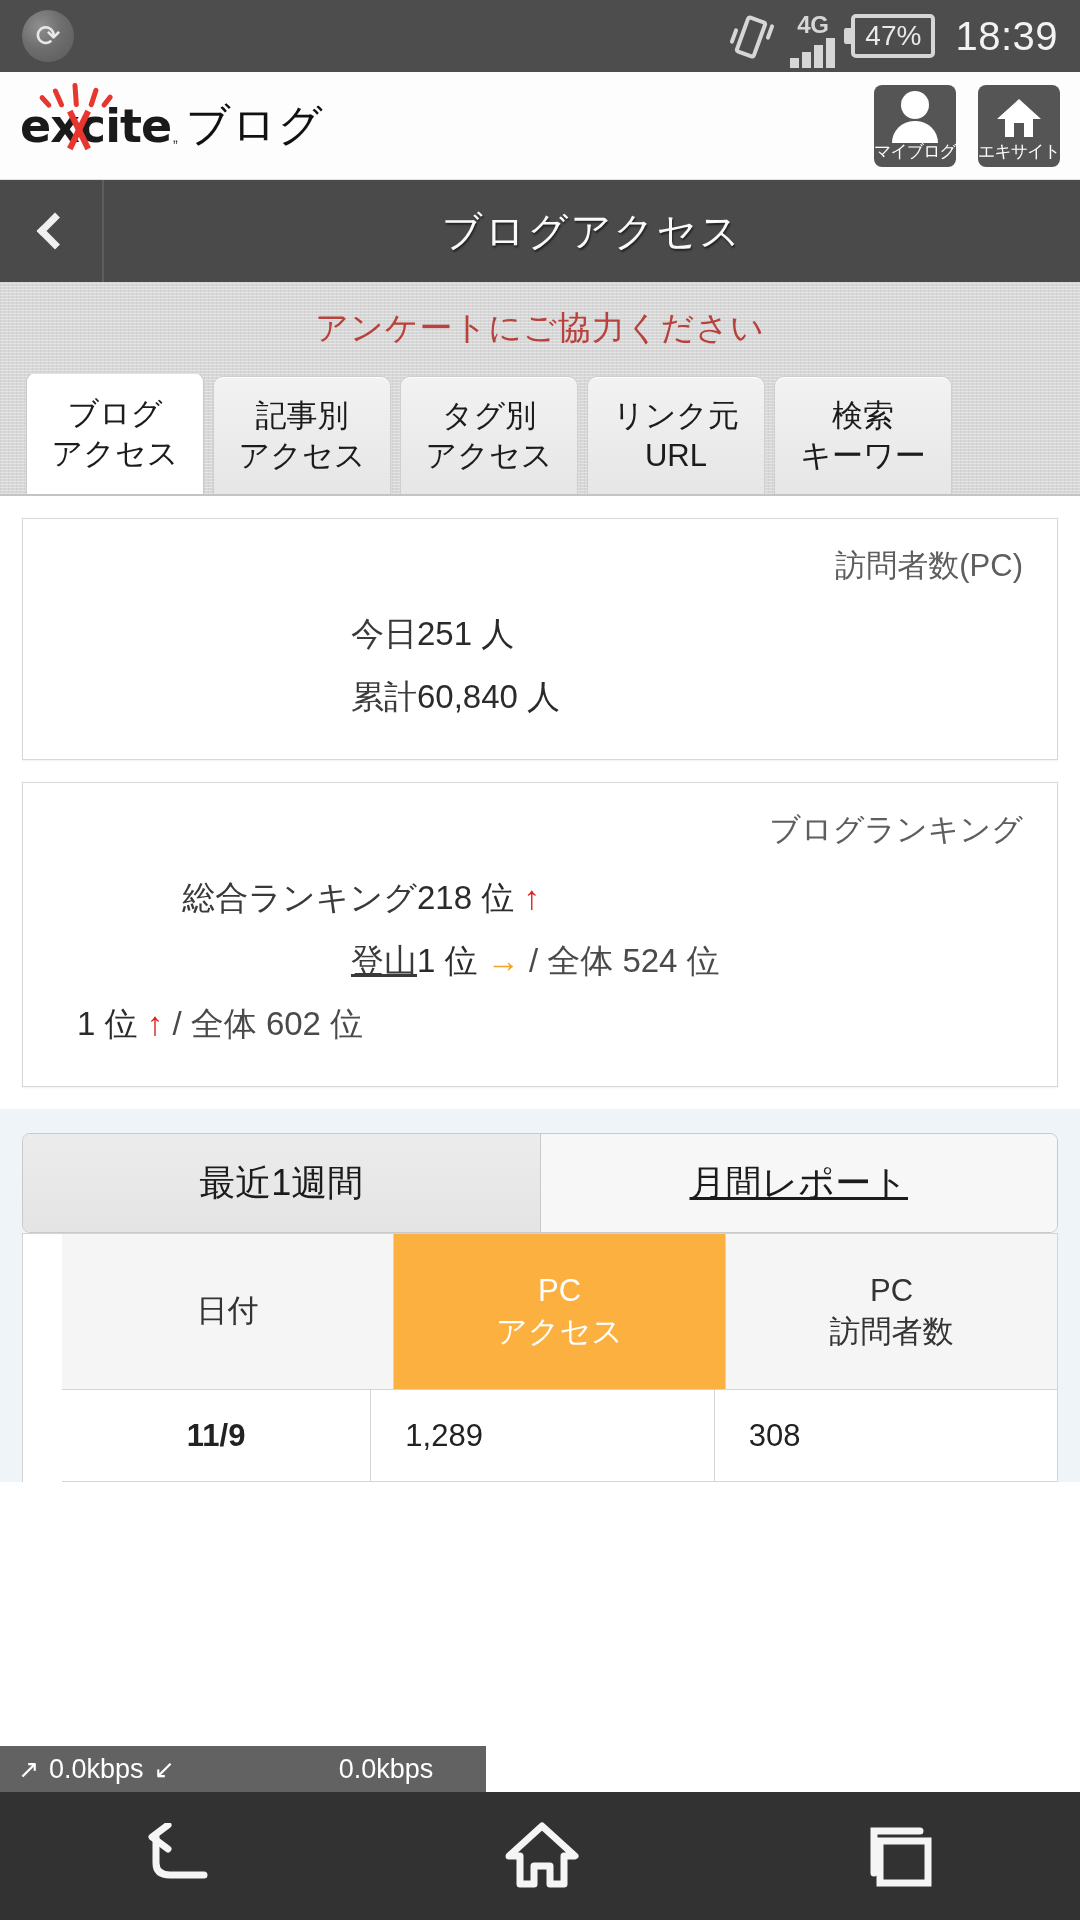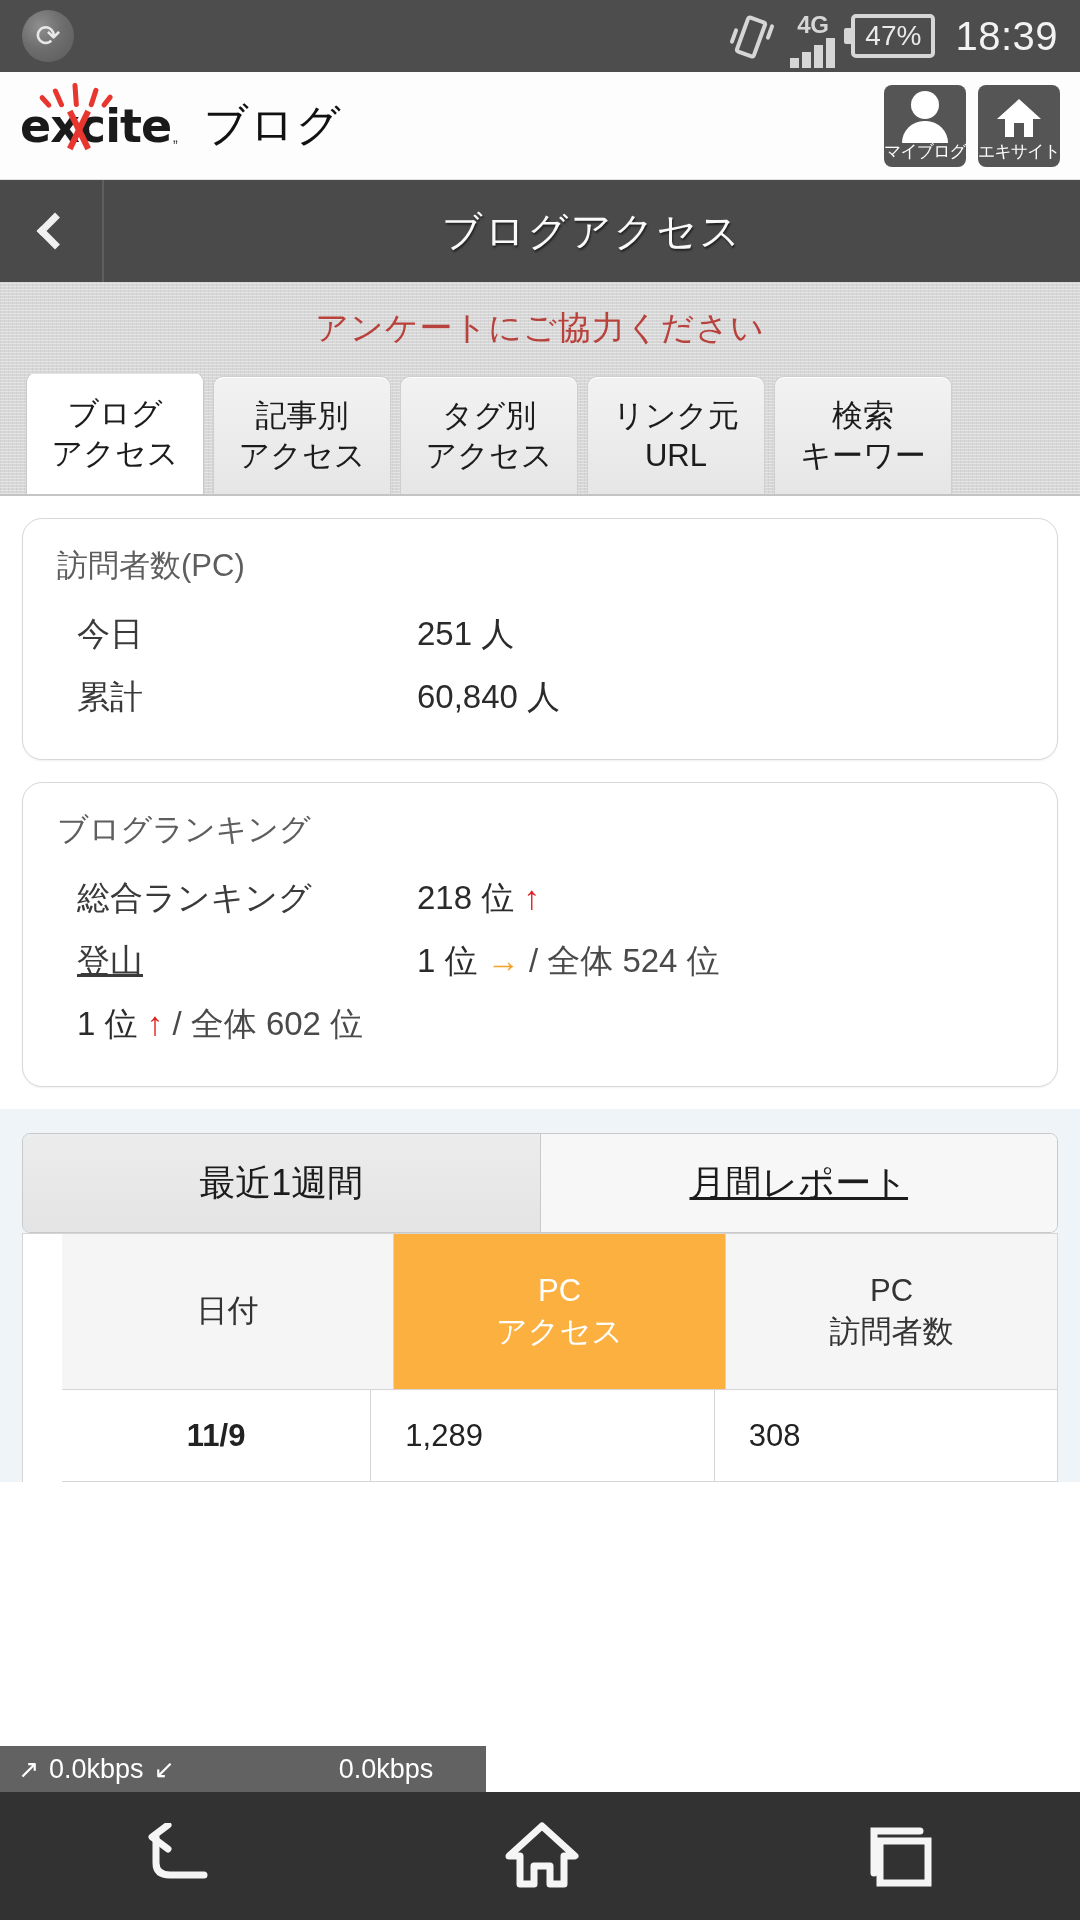"excite" .brand { gap: 26px -> 8px }
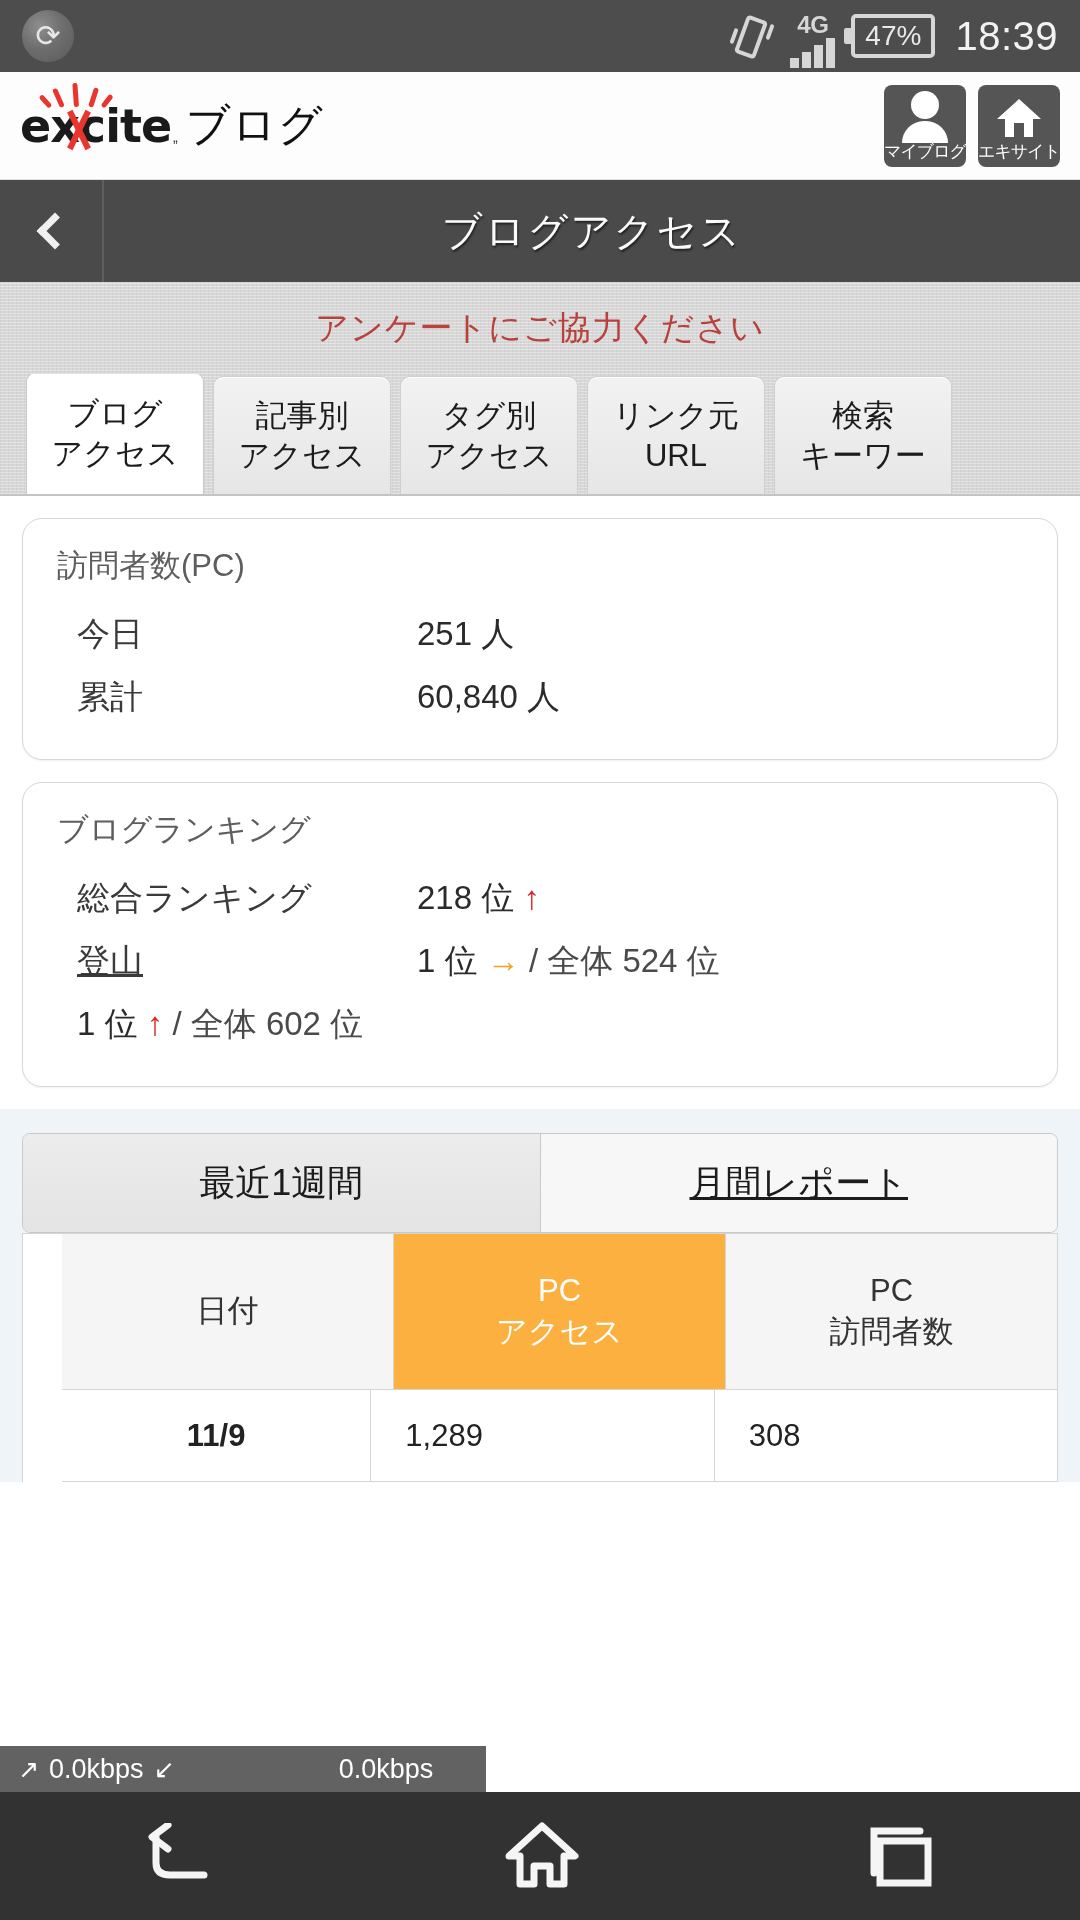"マイブログ" .hdr-btns { gap: 12px -> 22px }
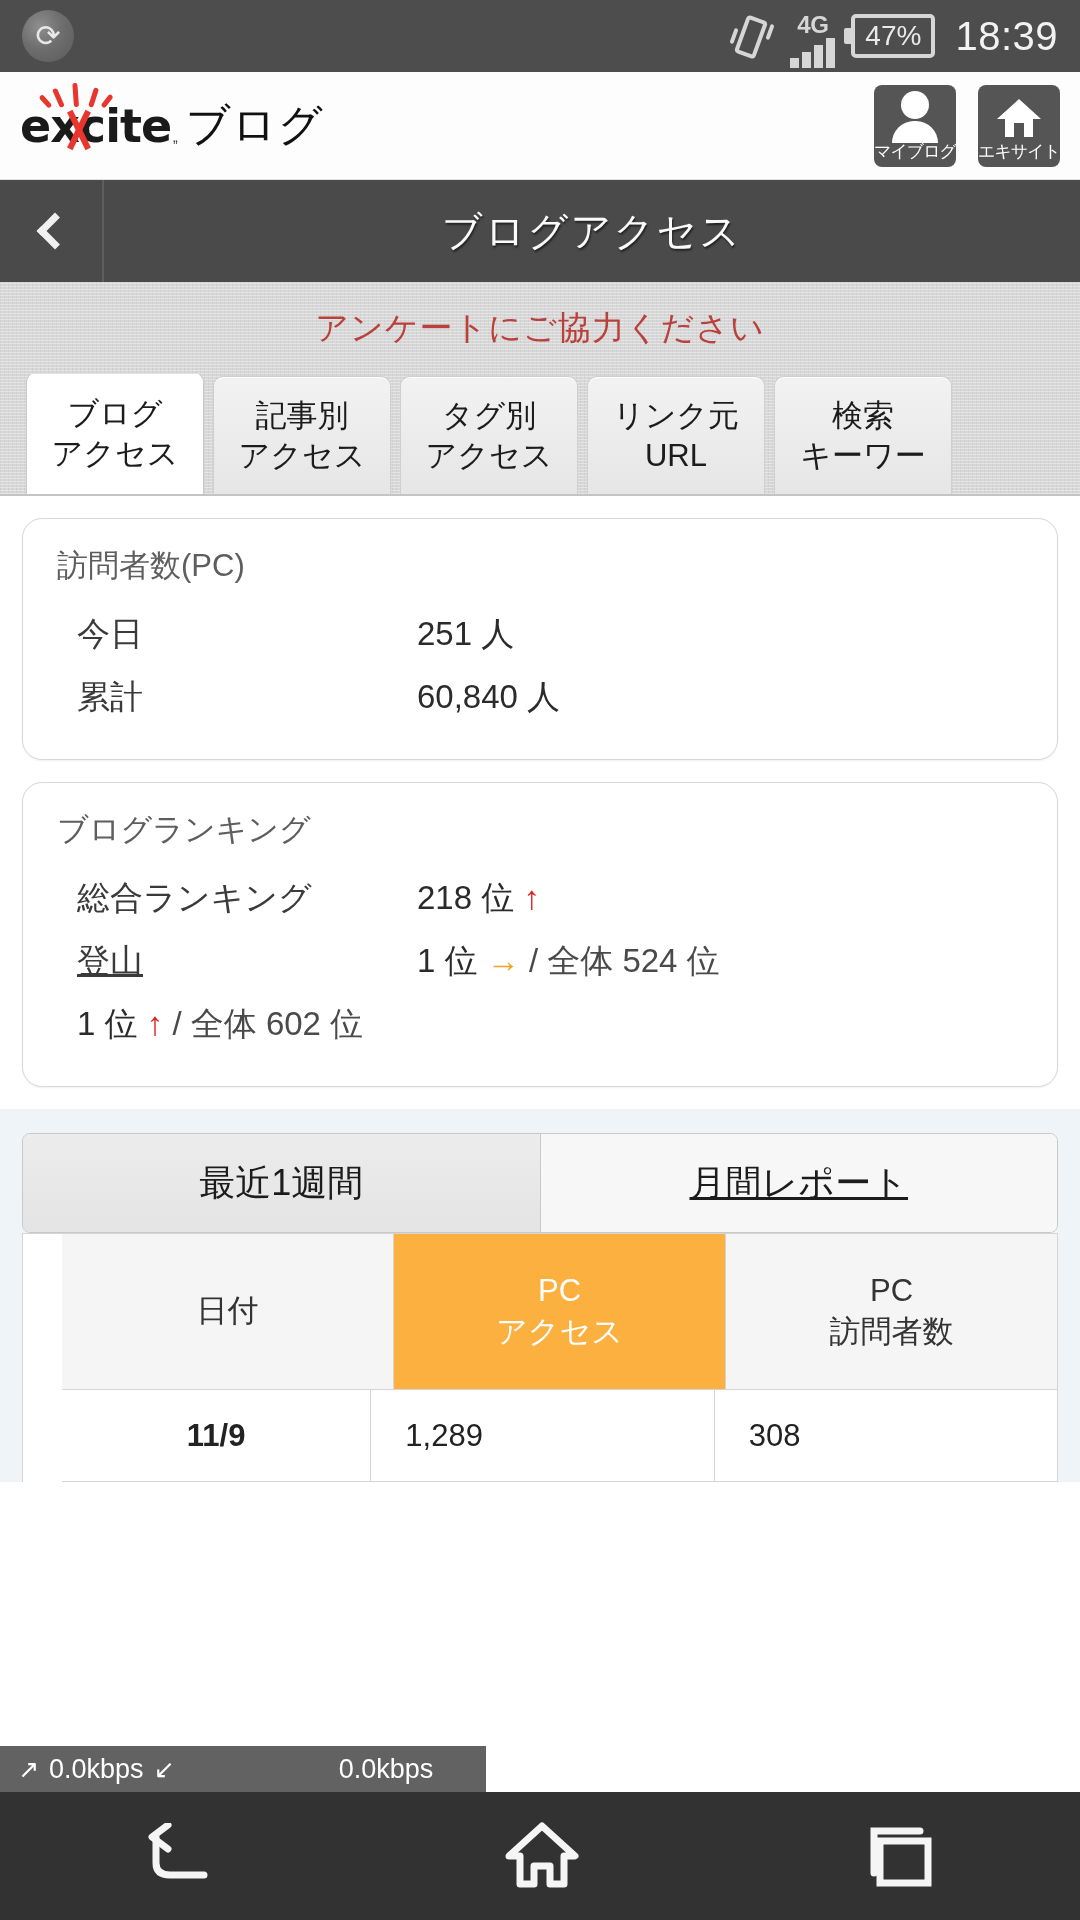"訪問者数(PC)" .card { border-radius: 20px -> 0; text-align: none -> right }
